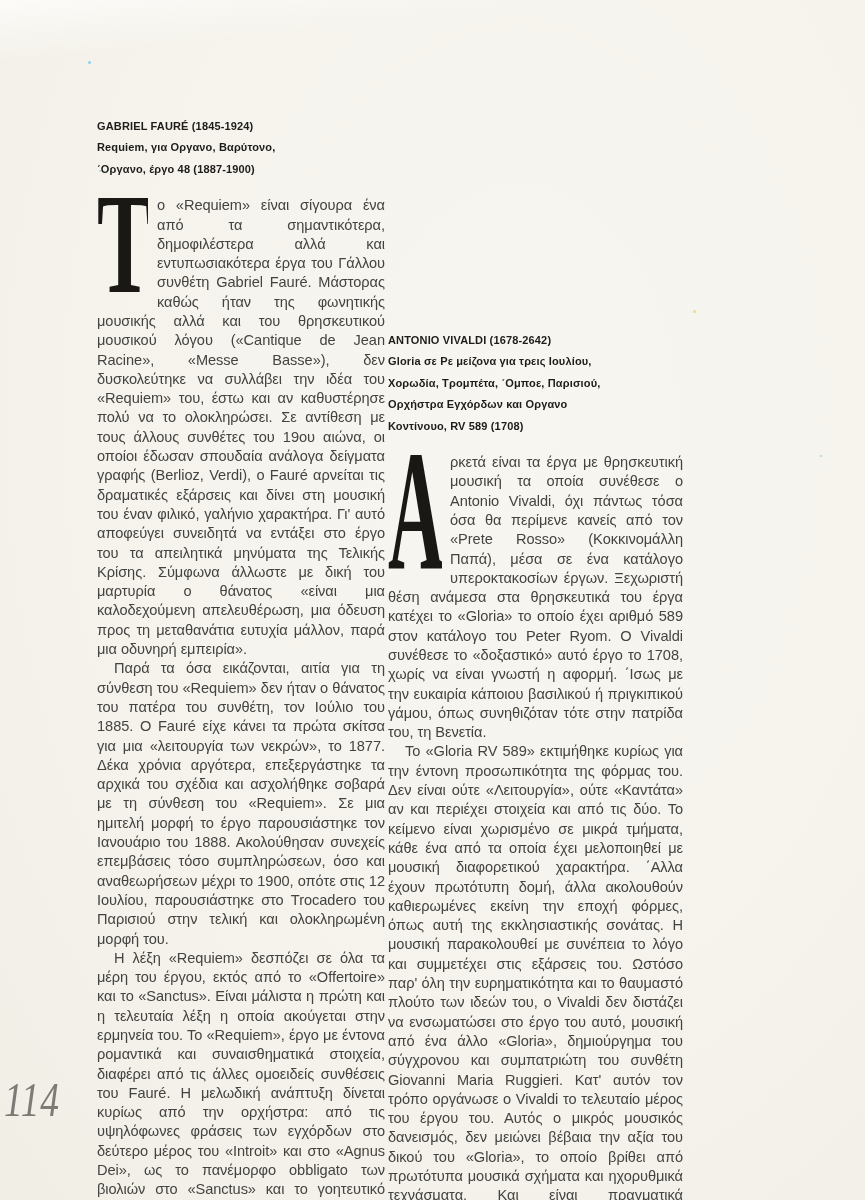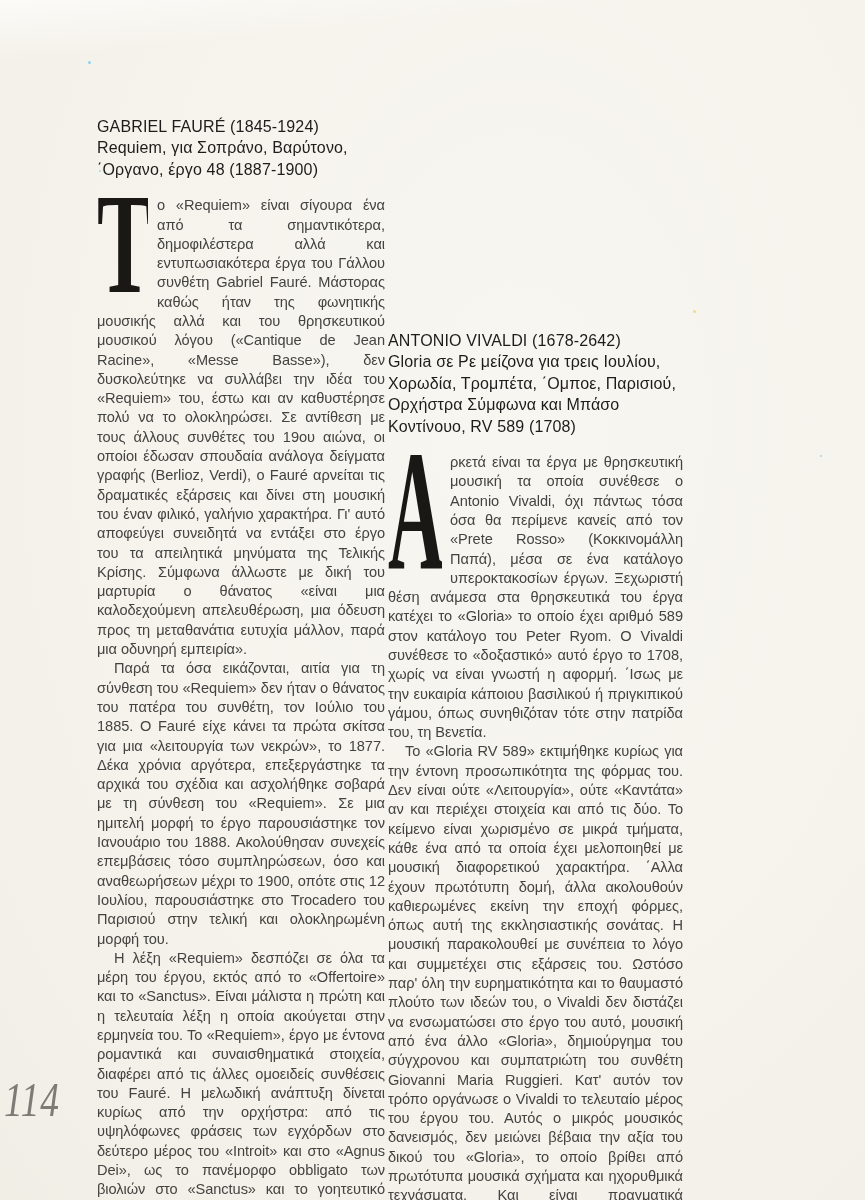"GABRIEL FAURÉ (1845-1924)" .art-heading { font-size: 16px -> 11px; font-weight: 400 -> 700 }
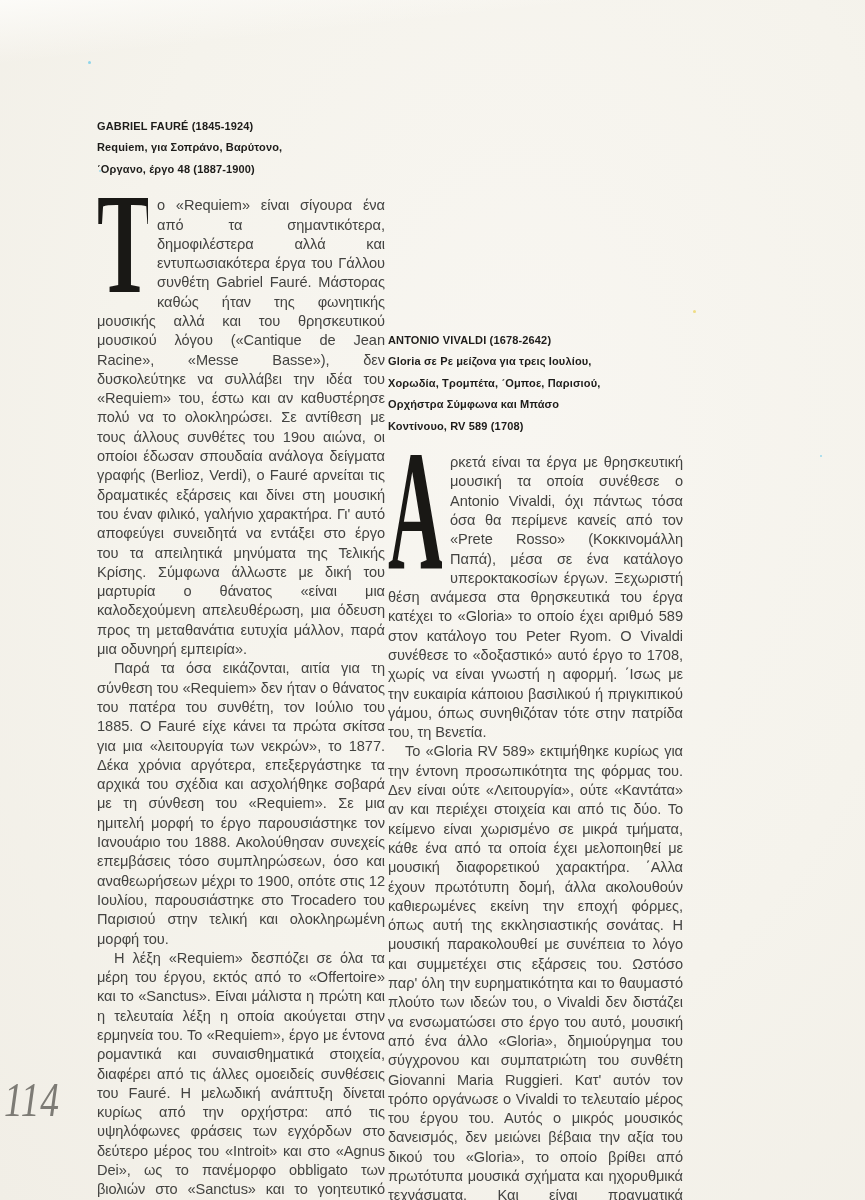"Requiem, για Σοπράνο, Βαρύτονο," div { text: Σοπράνο -> Οργανο }
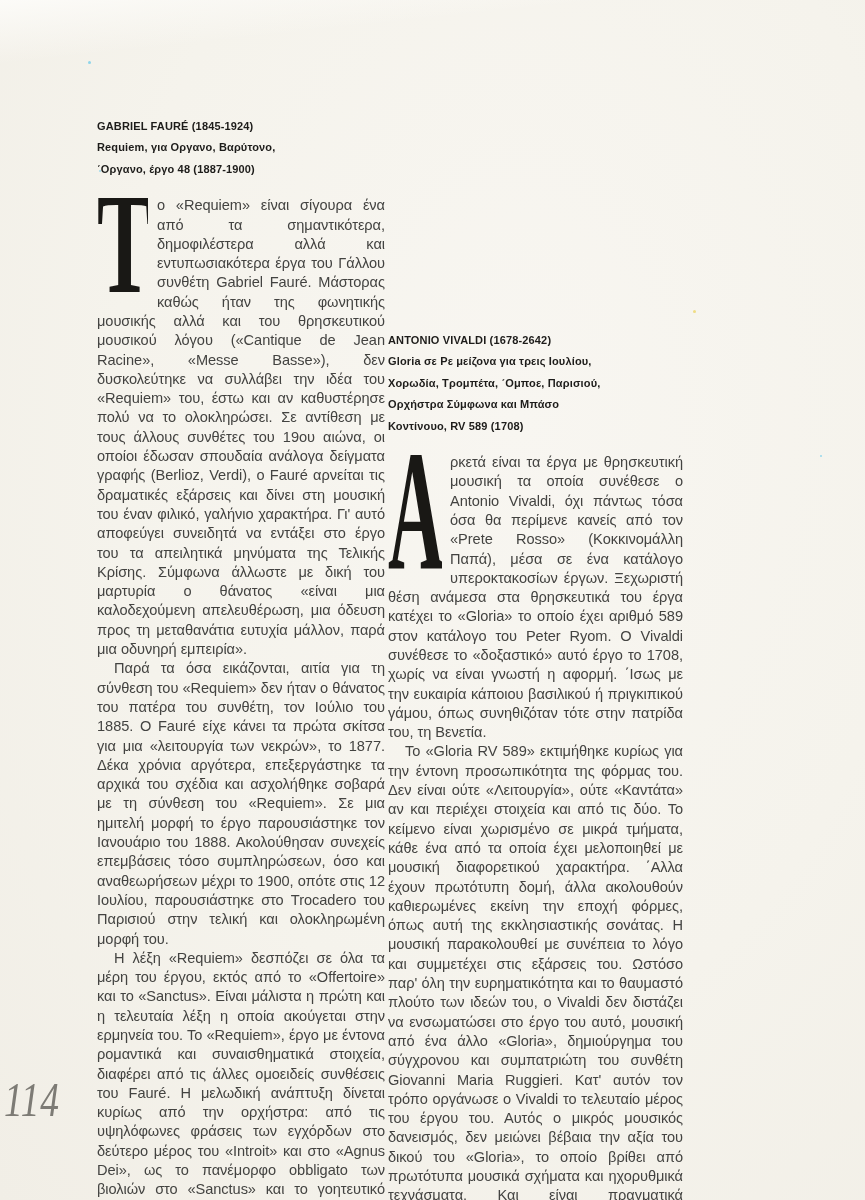"Ορχήστρα Σύμφωνα και Μπάσο" div { text: Σύμφωνα και Μπάσο -> Εγχόρδων και Οργανο }
